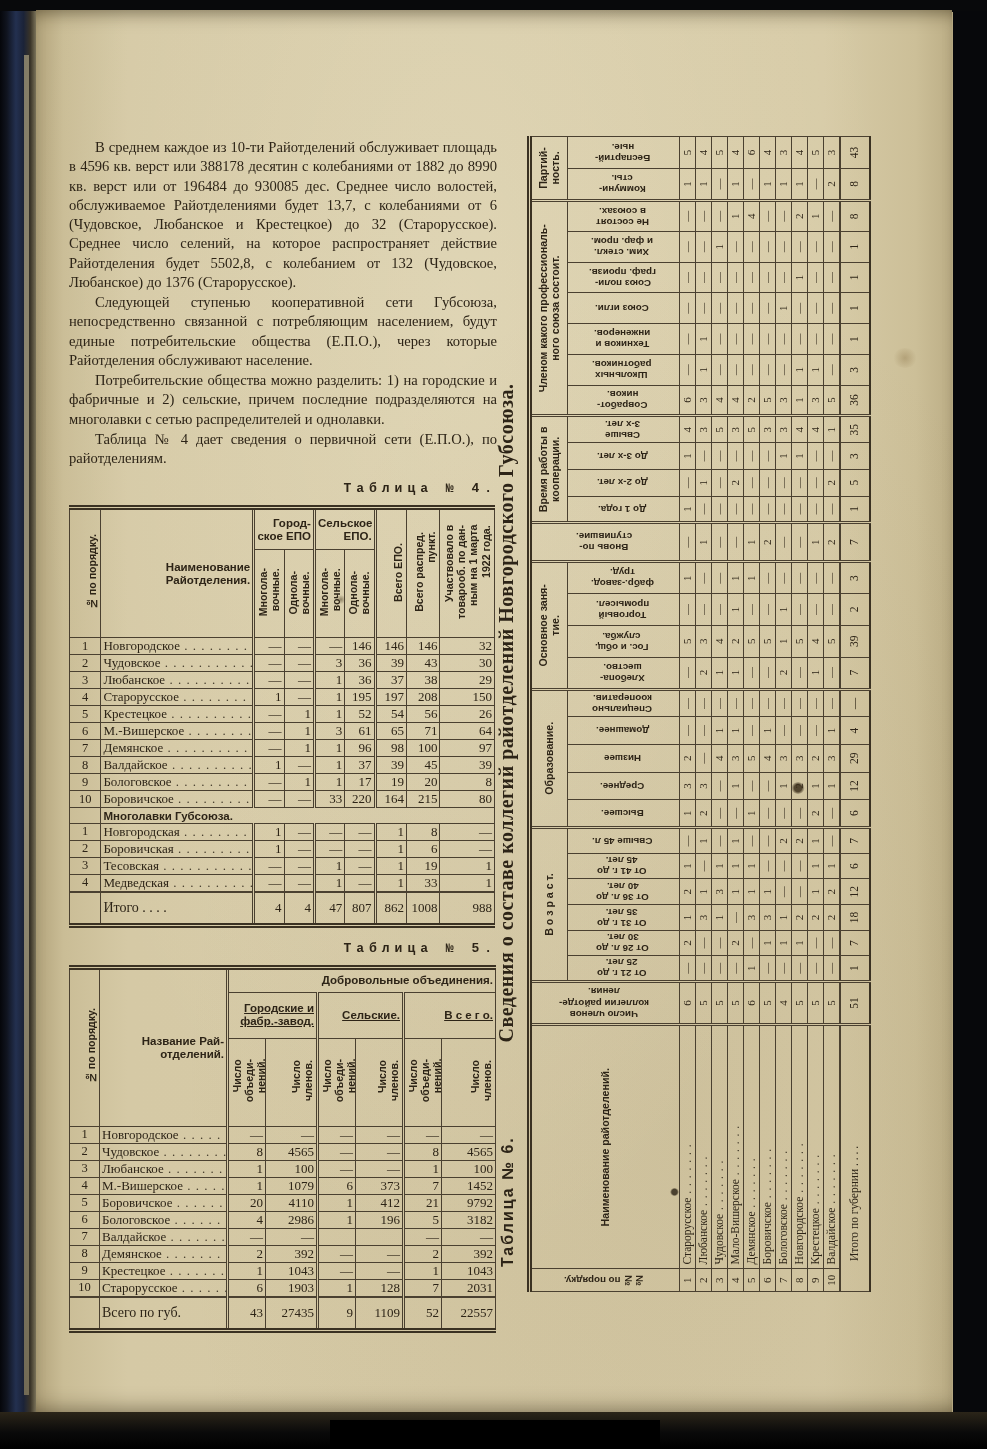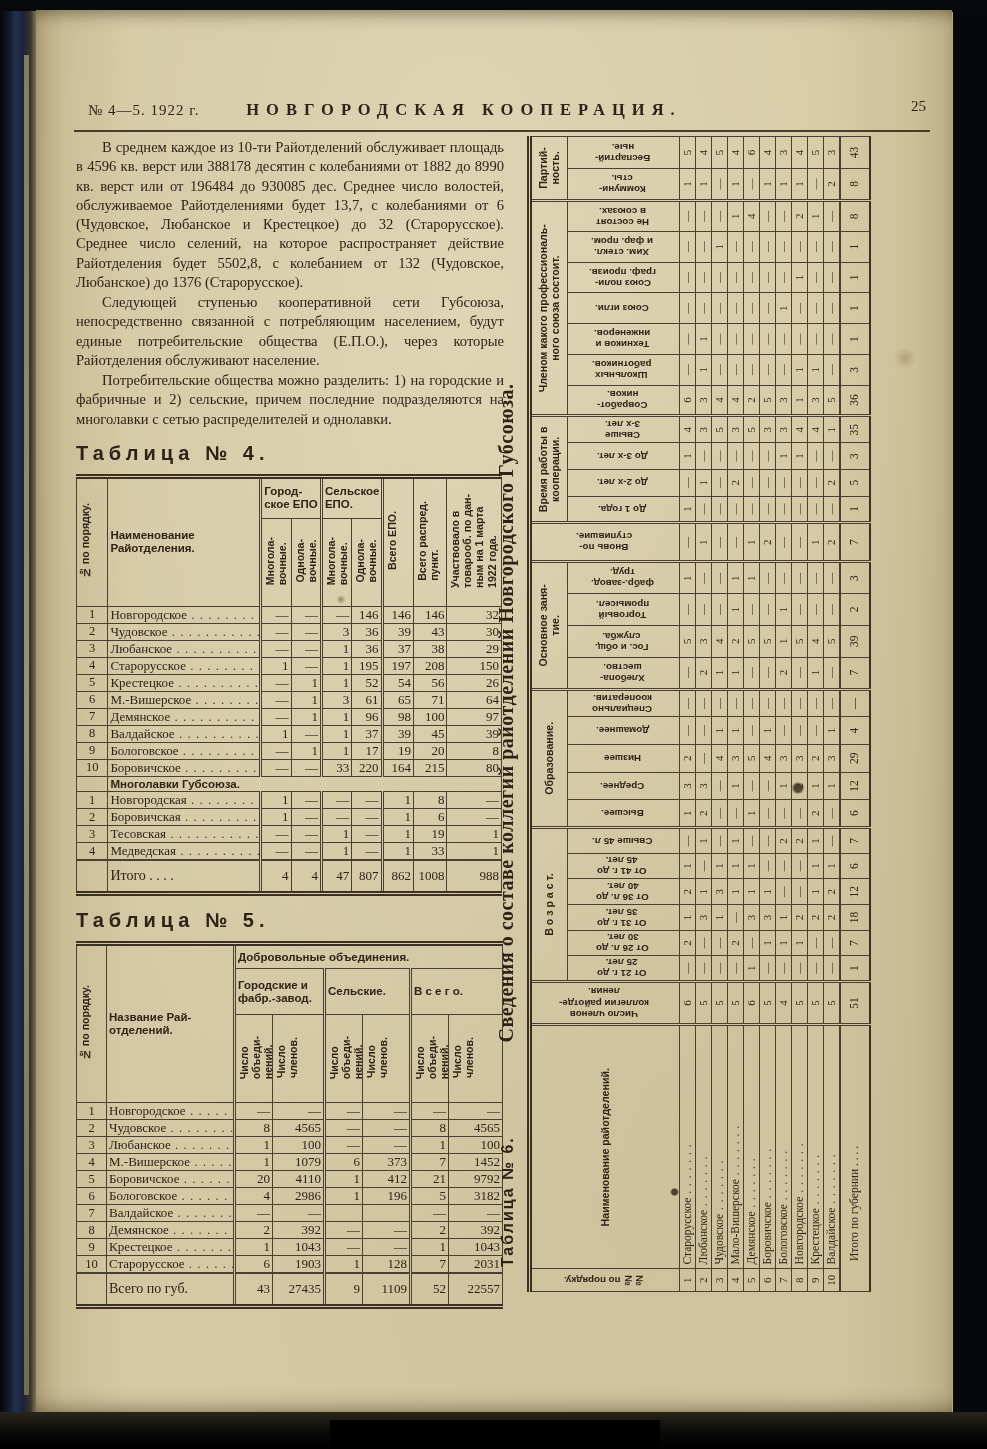"№ 4—5. 1922 г." div { html: <div> <span>№ 4—5. 1922 г.</span> <span>НОВГОРОДСКАЯ КООПЕРАЦИЯ.</span> <span>25</span> <div></div> </div> -> none }
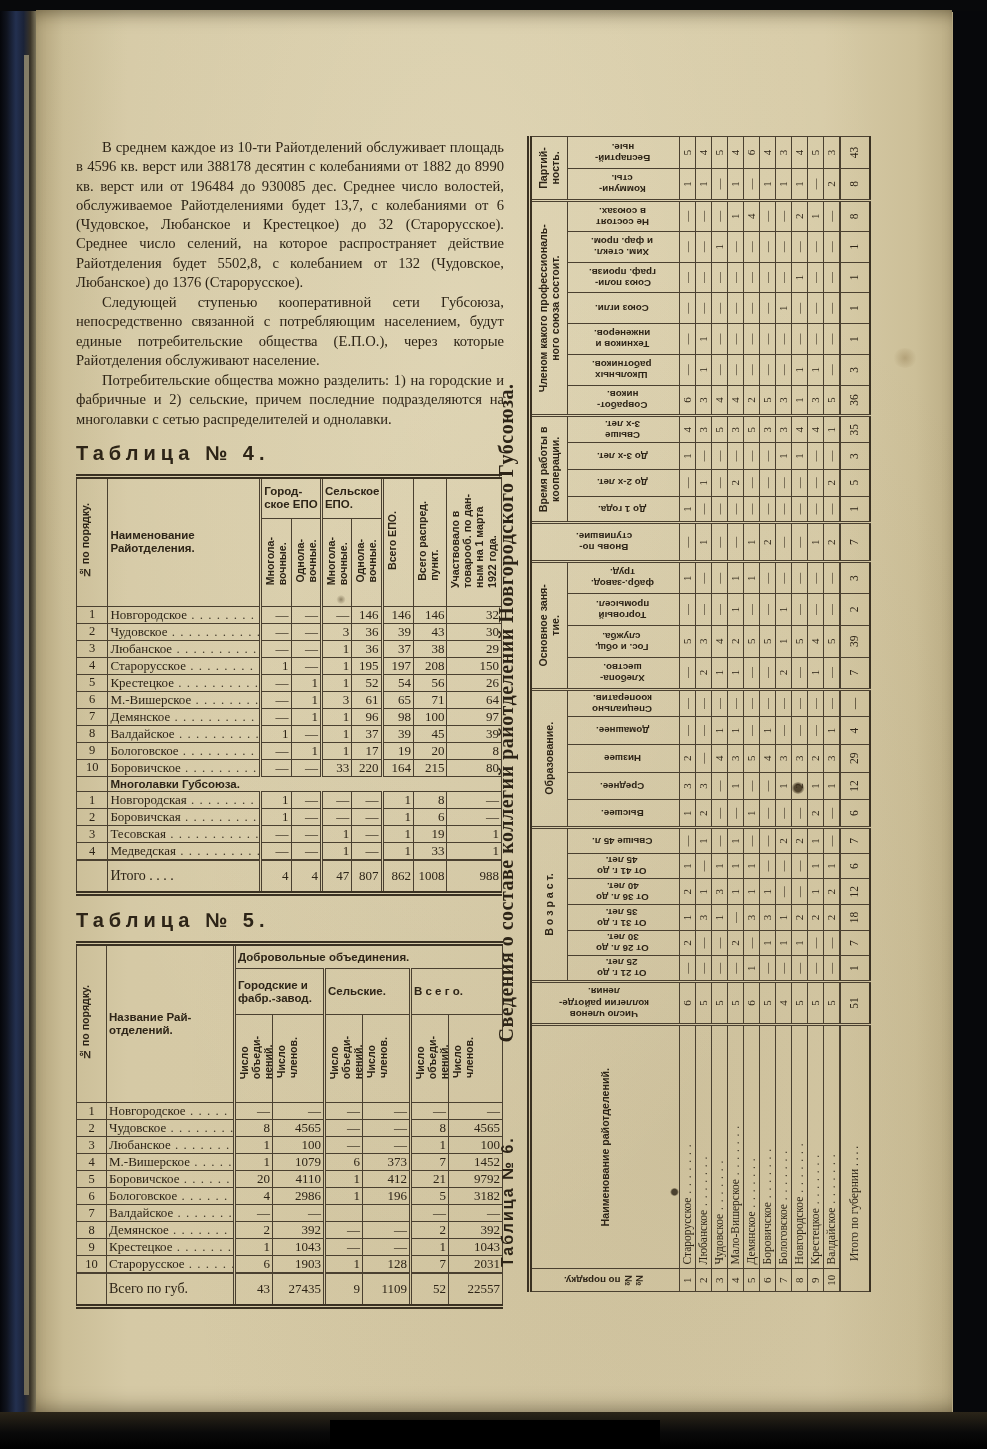"В среднем каждое из 10-ти" #leftcol { left: 17px -> 10px }
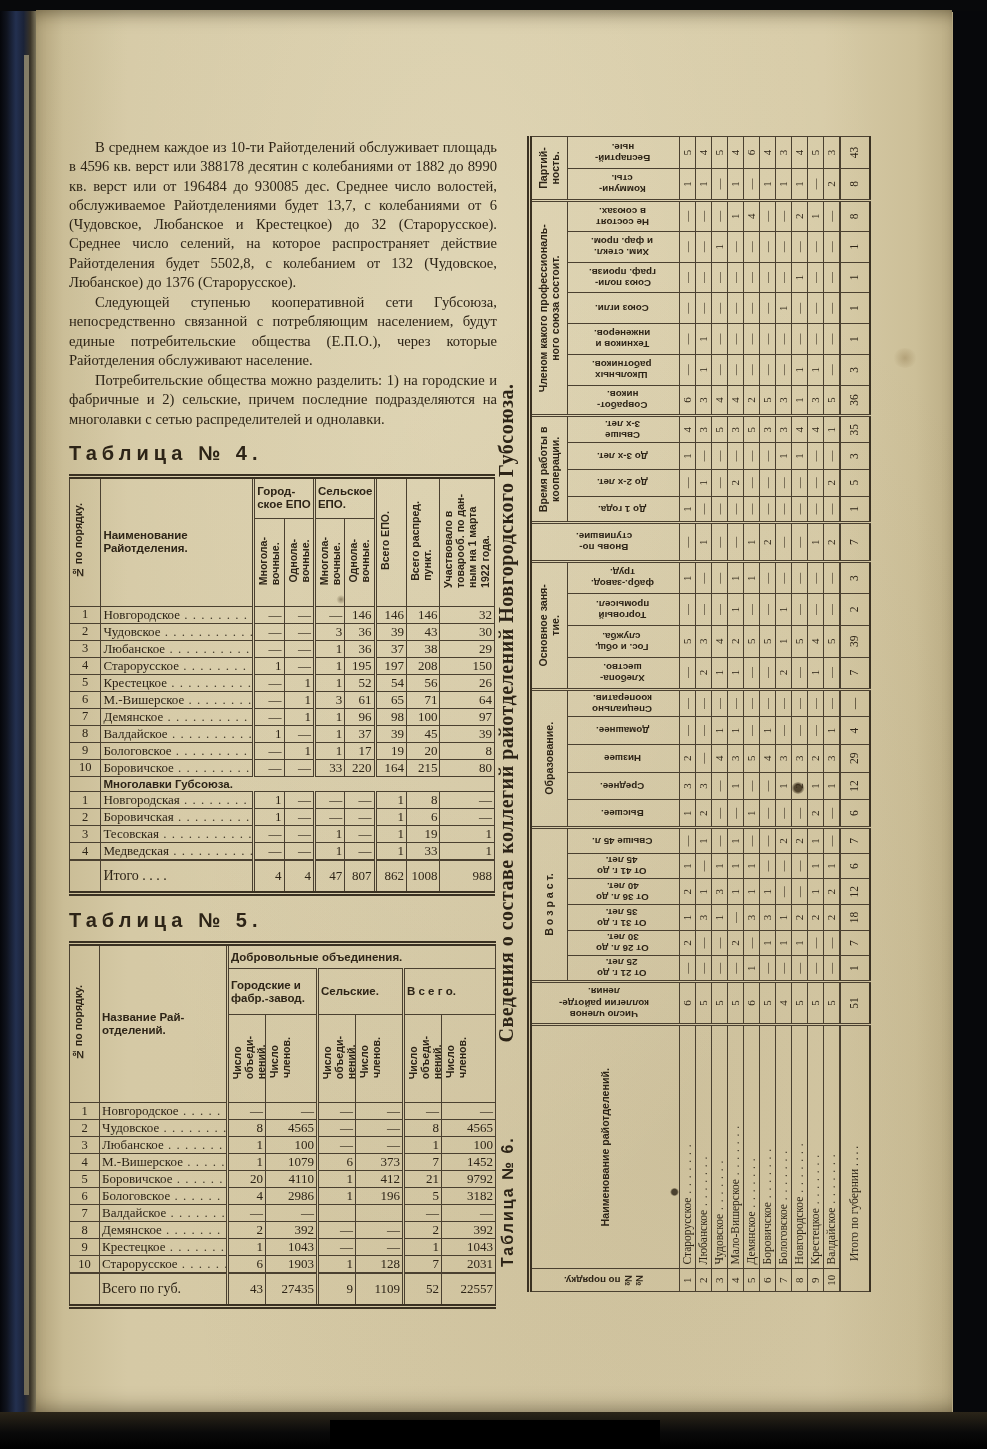"Таблица № 4 дает сведения" p.para { html: none -> <p>Таблица № 4 дает сведения о первичной сети (Е.П.О.), по райотделениям.</p> }
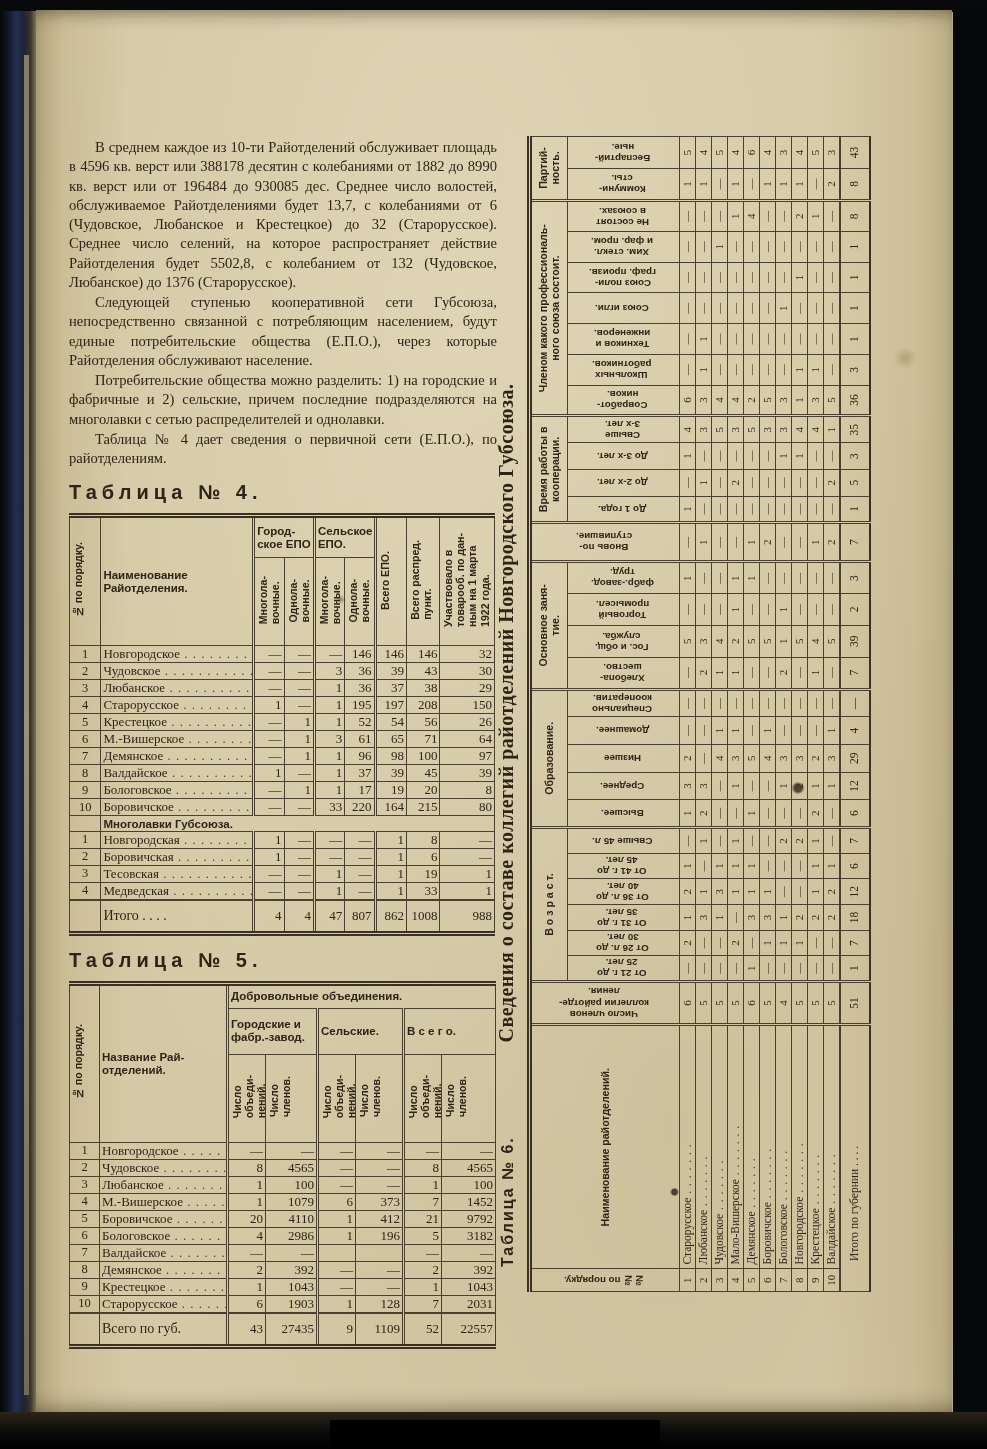"Таблица № 4." .tcap { font-family: Liberation Sans, sans-serif -> Liberation Mono, monospace; font-size: 20px -> 13px; text-align: left -> right }
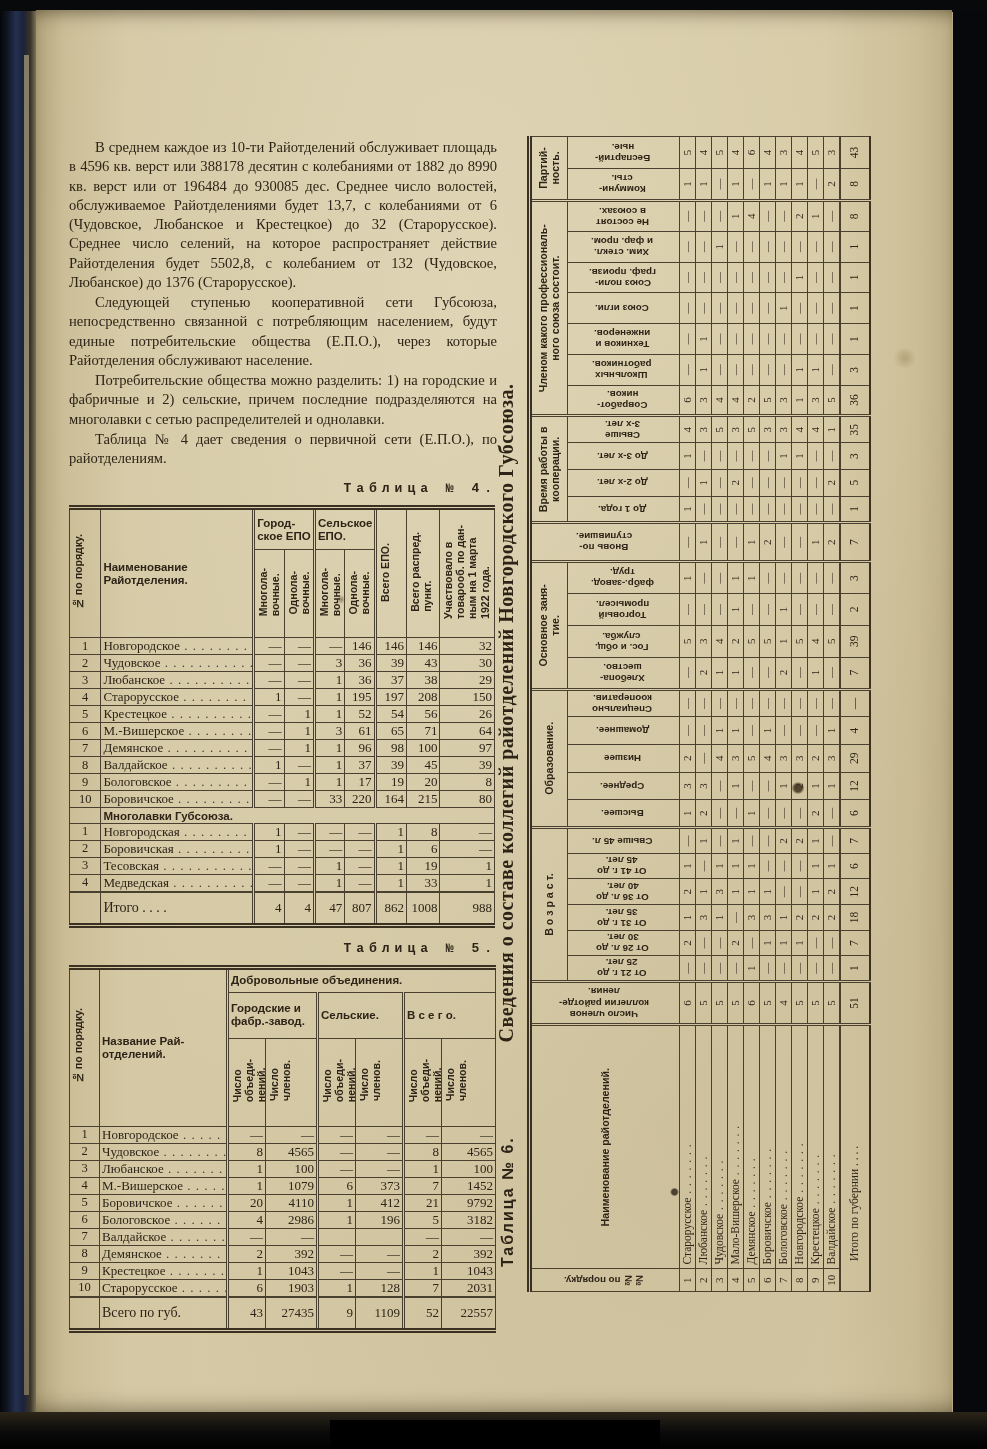"Город-" table.t th { text-align: left -> right }
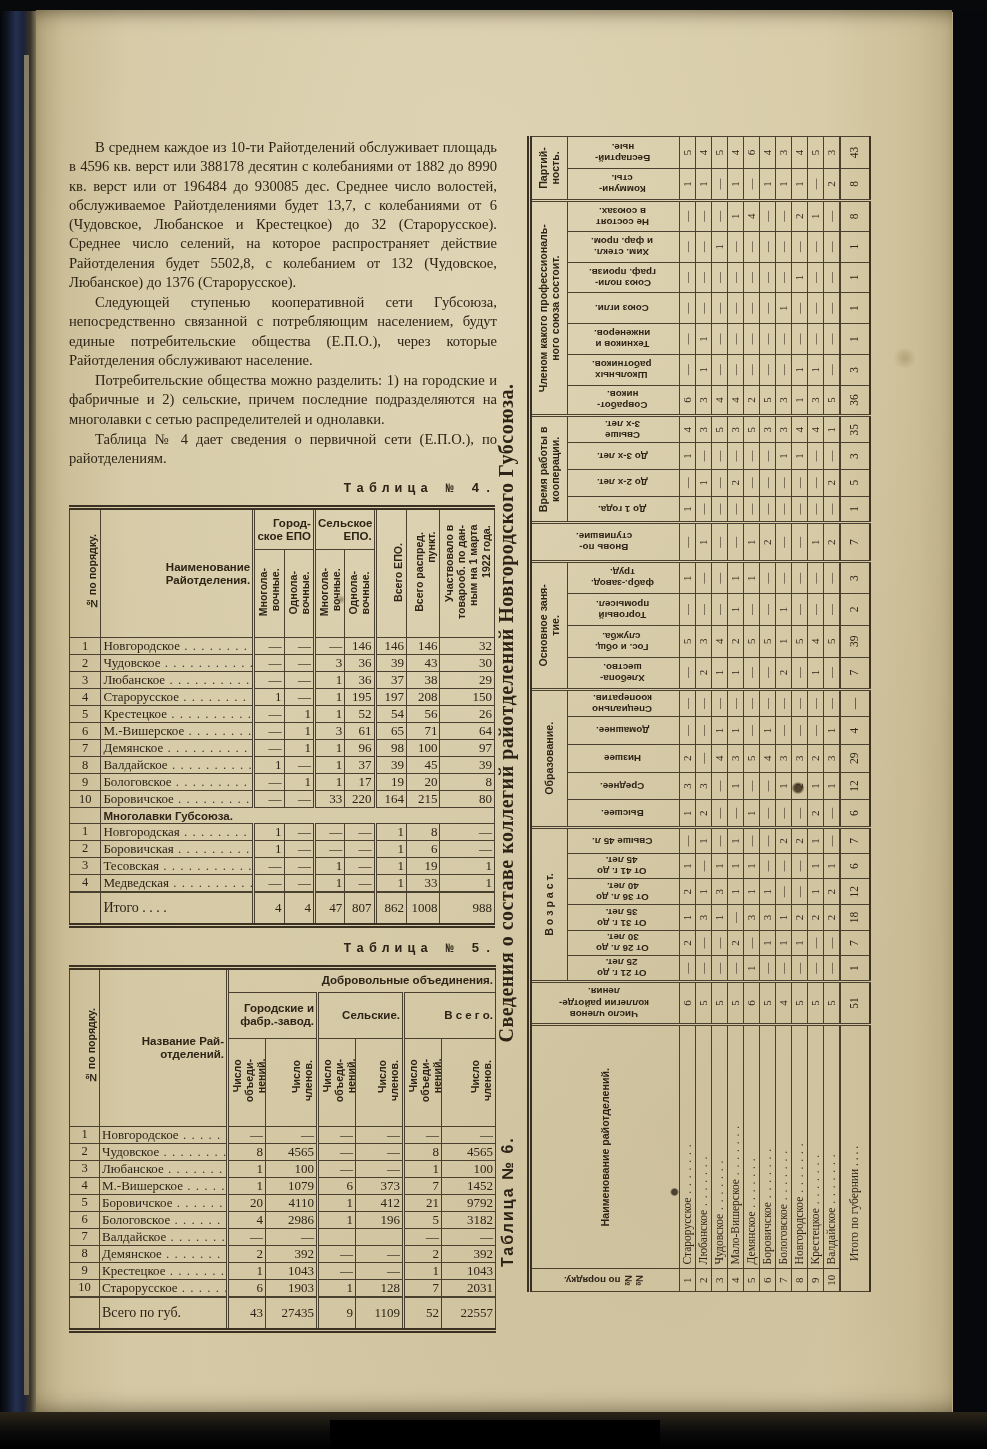"Городские и" #t5 thead tr:nth-child(2) { text-decoration: none -> underline }
